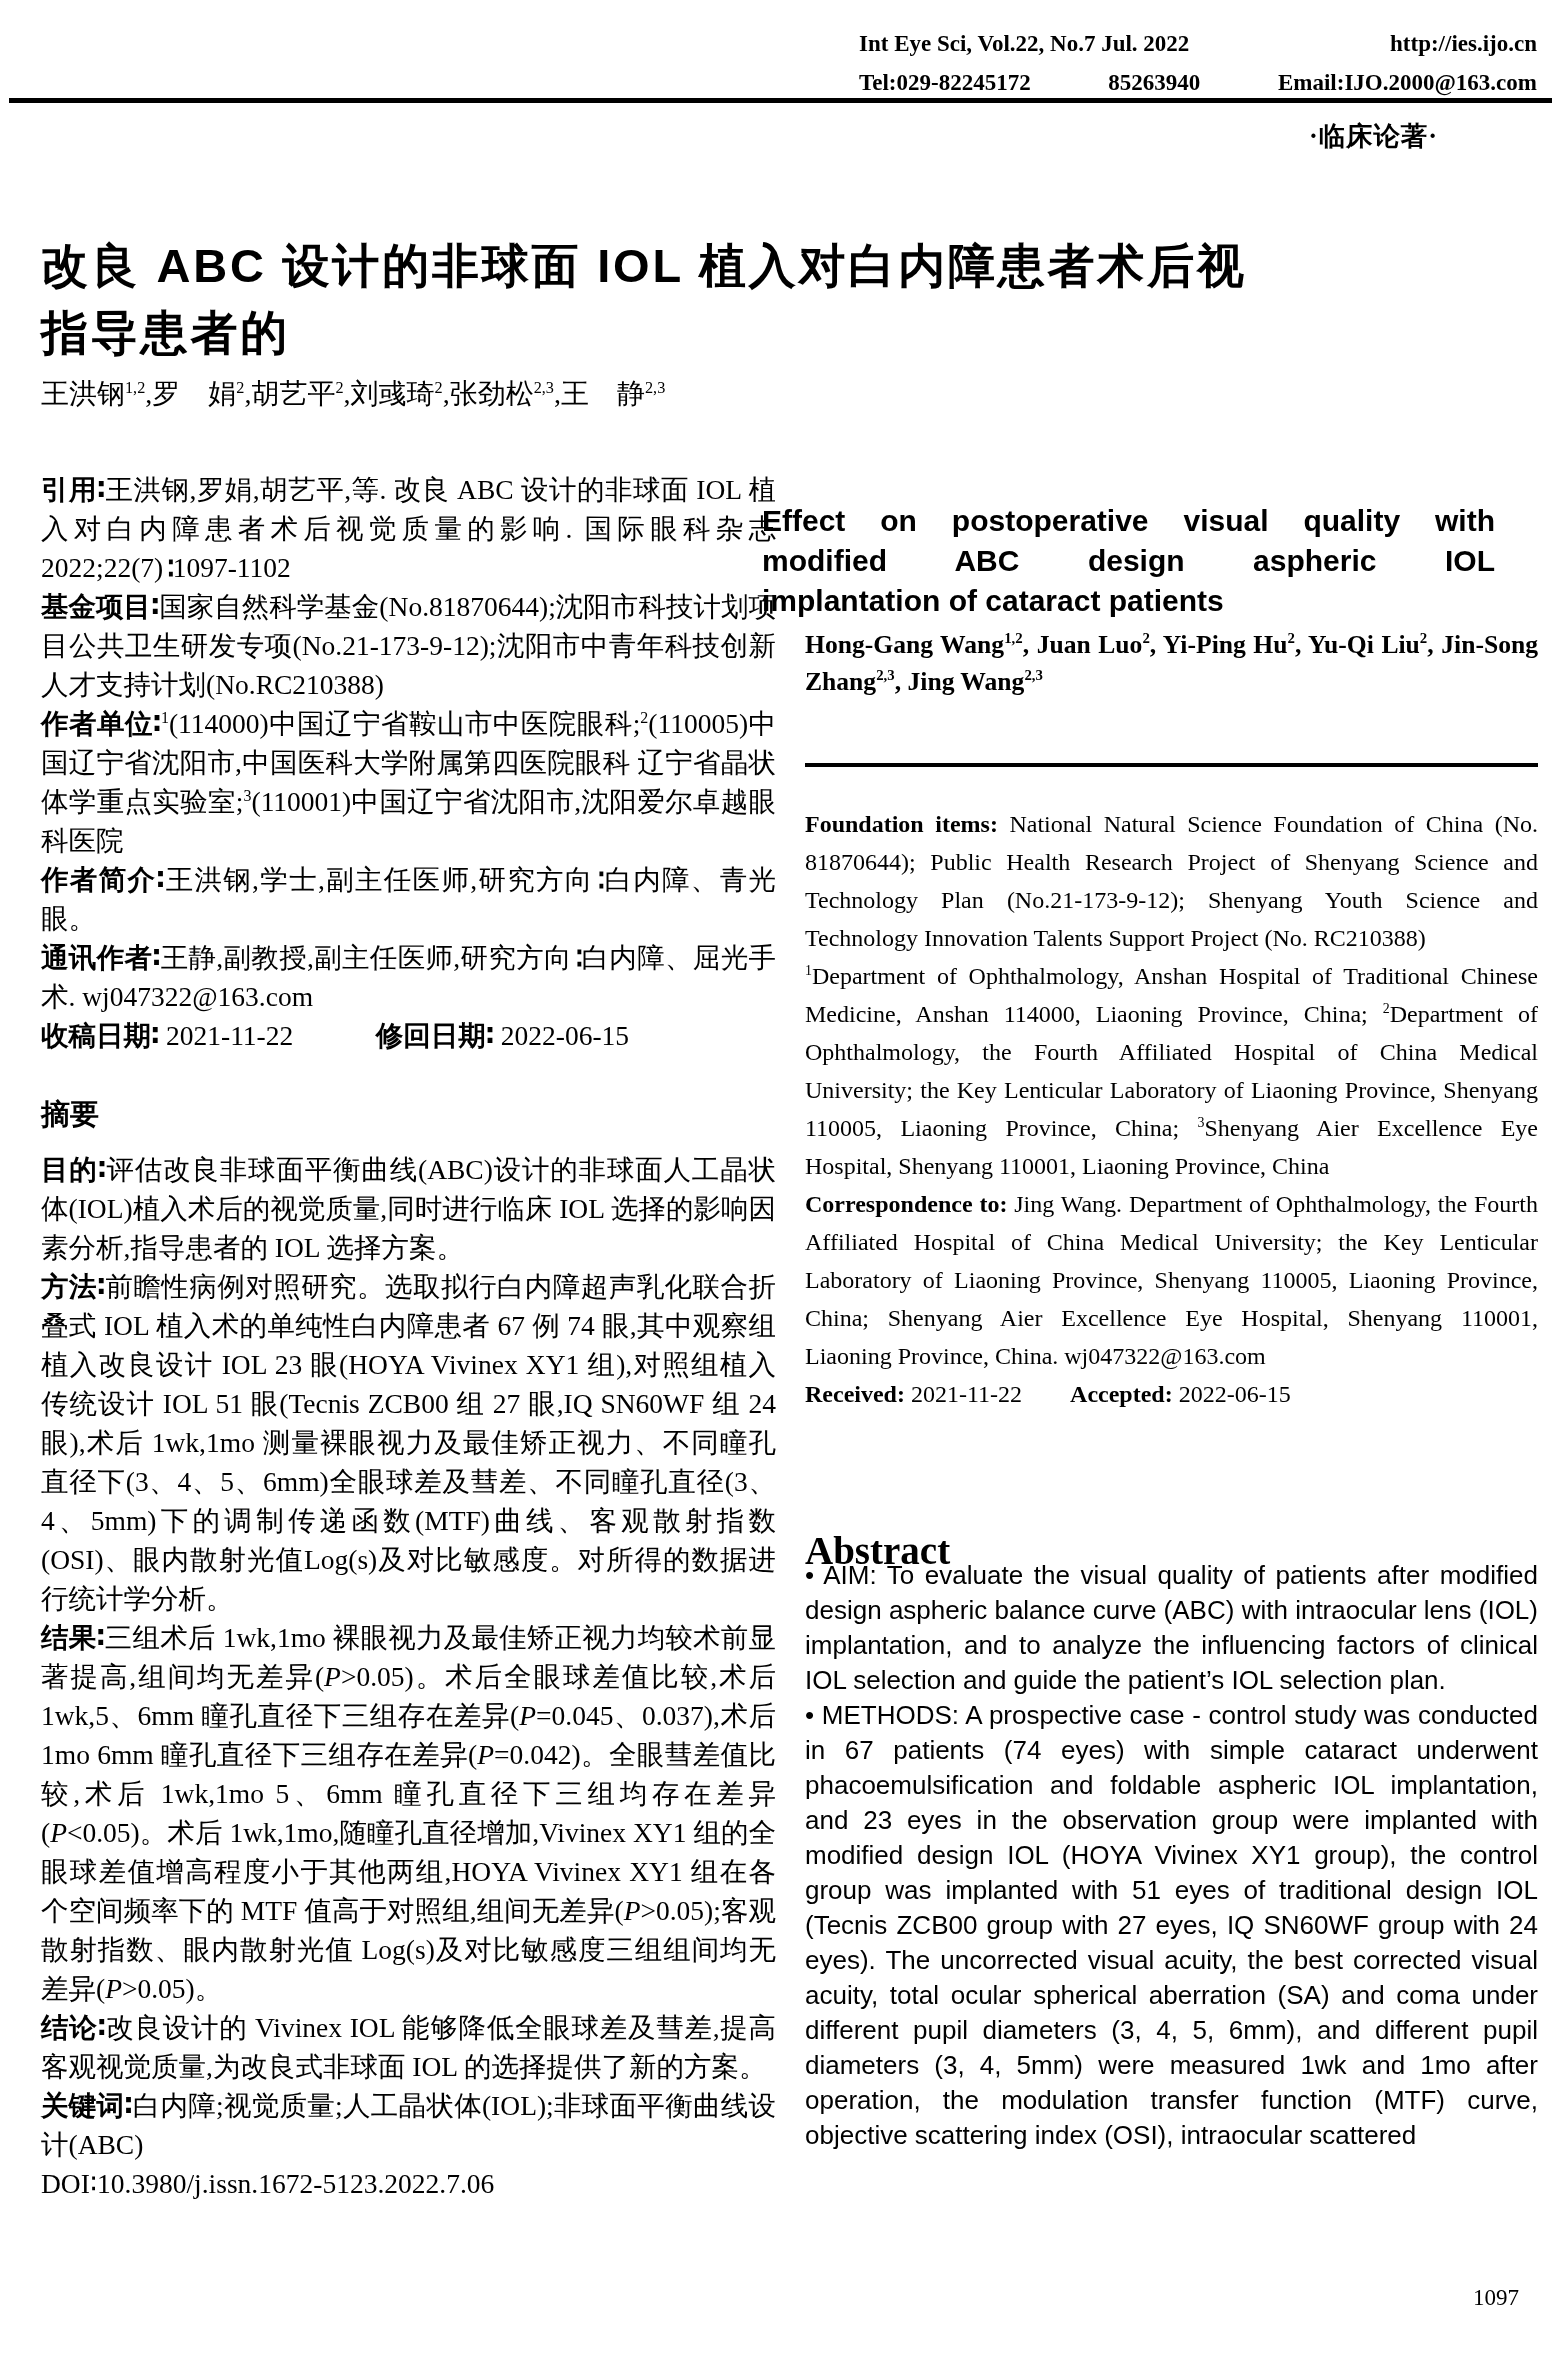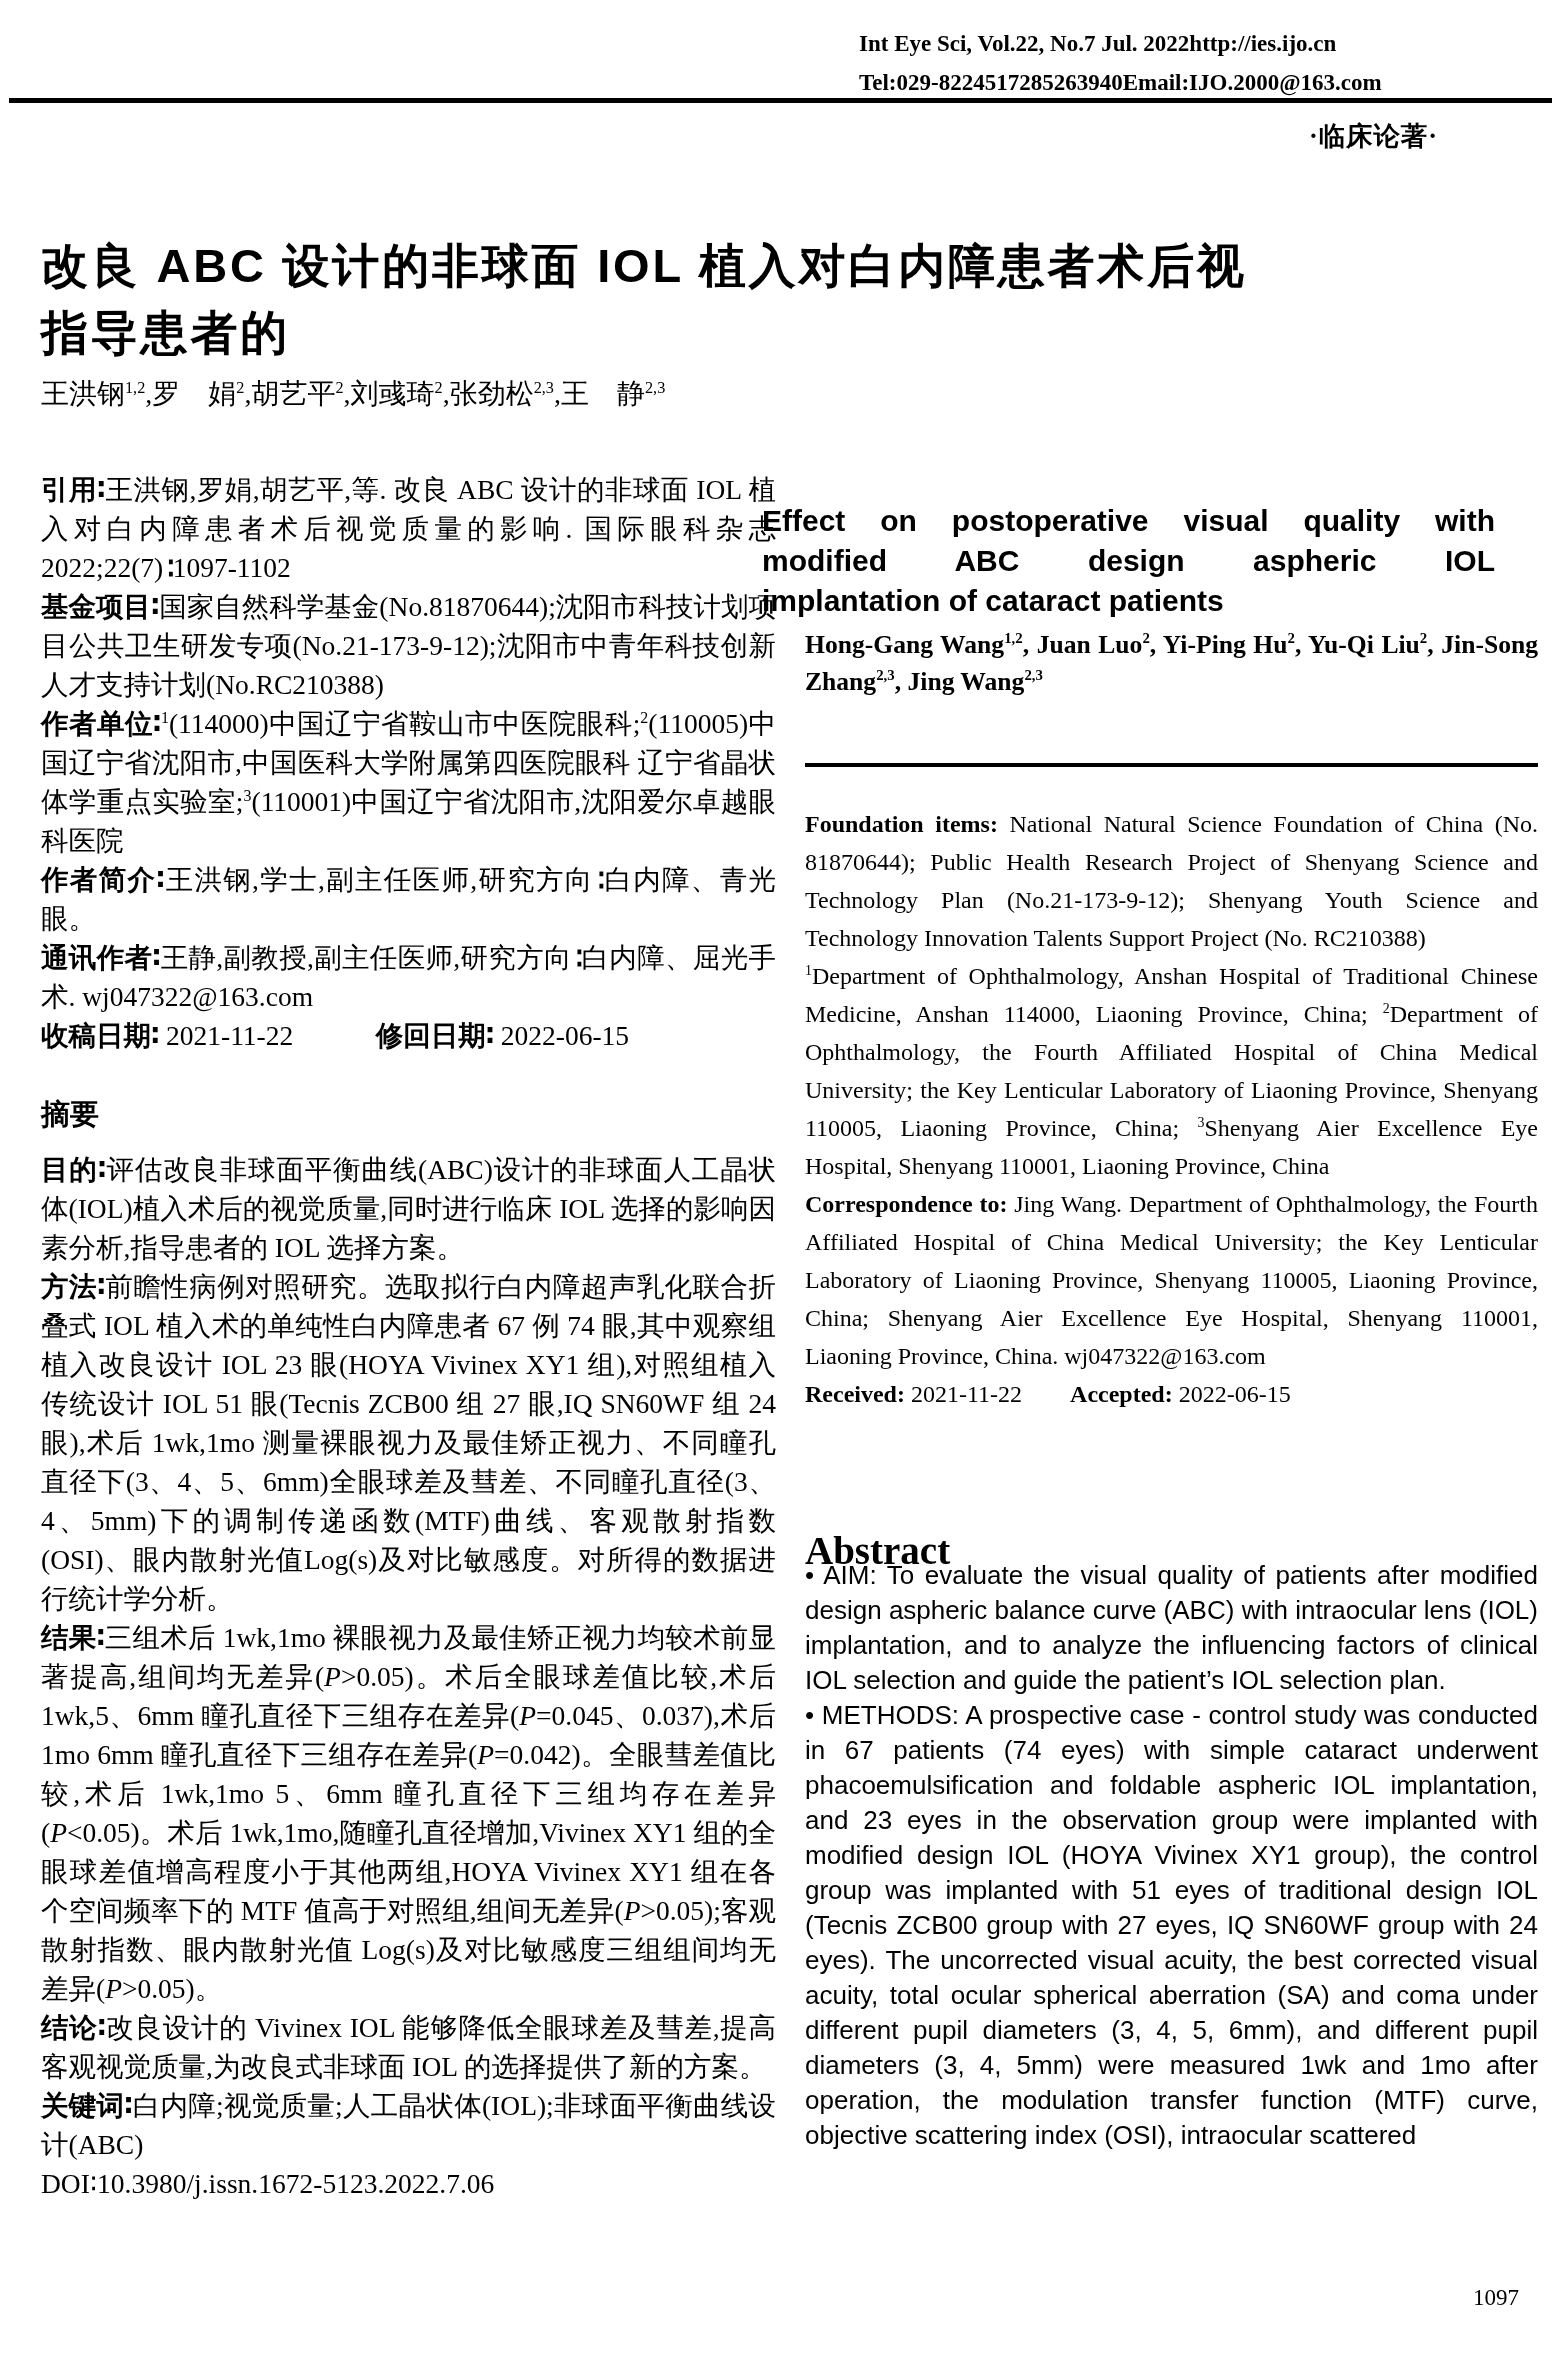"Int Eye Sci, Vol.22, No.7" .h-line { justify-content: flex-start -> space-between }
